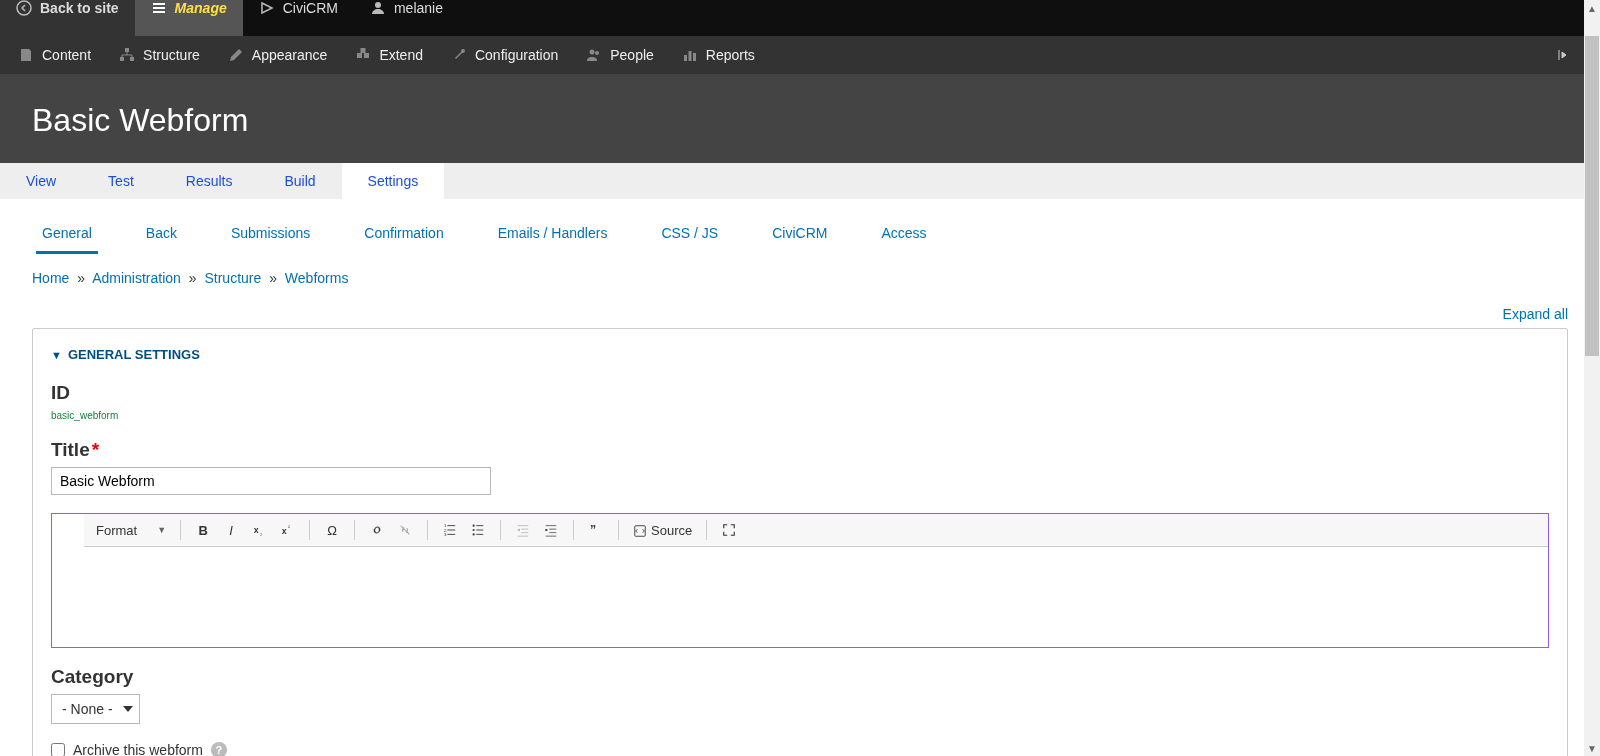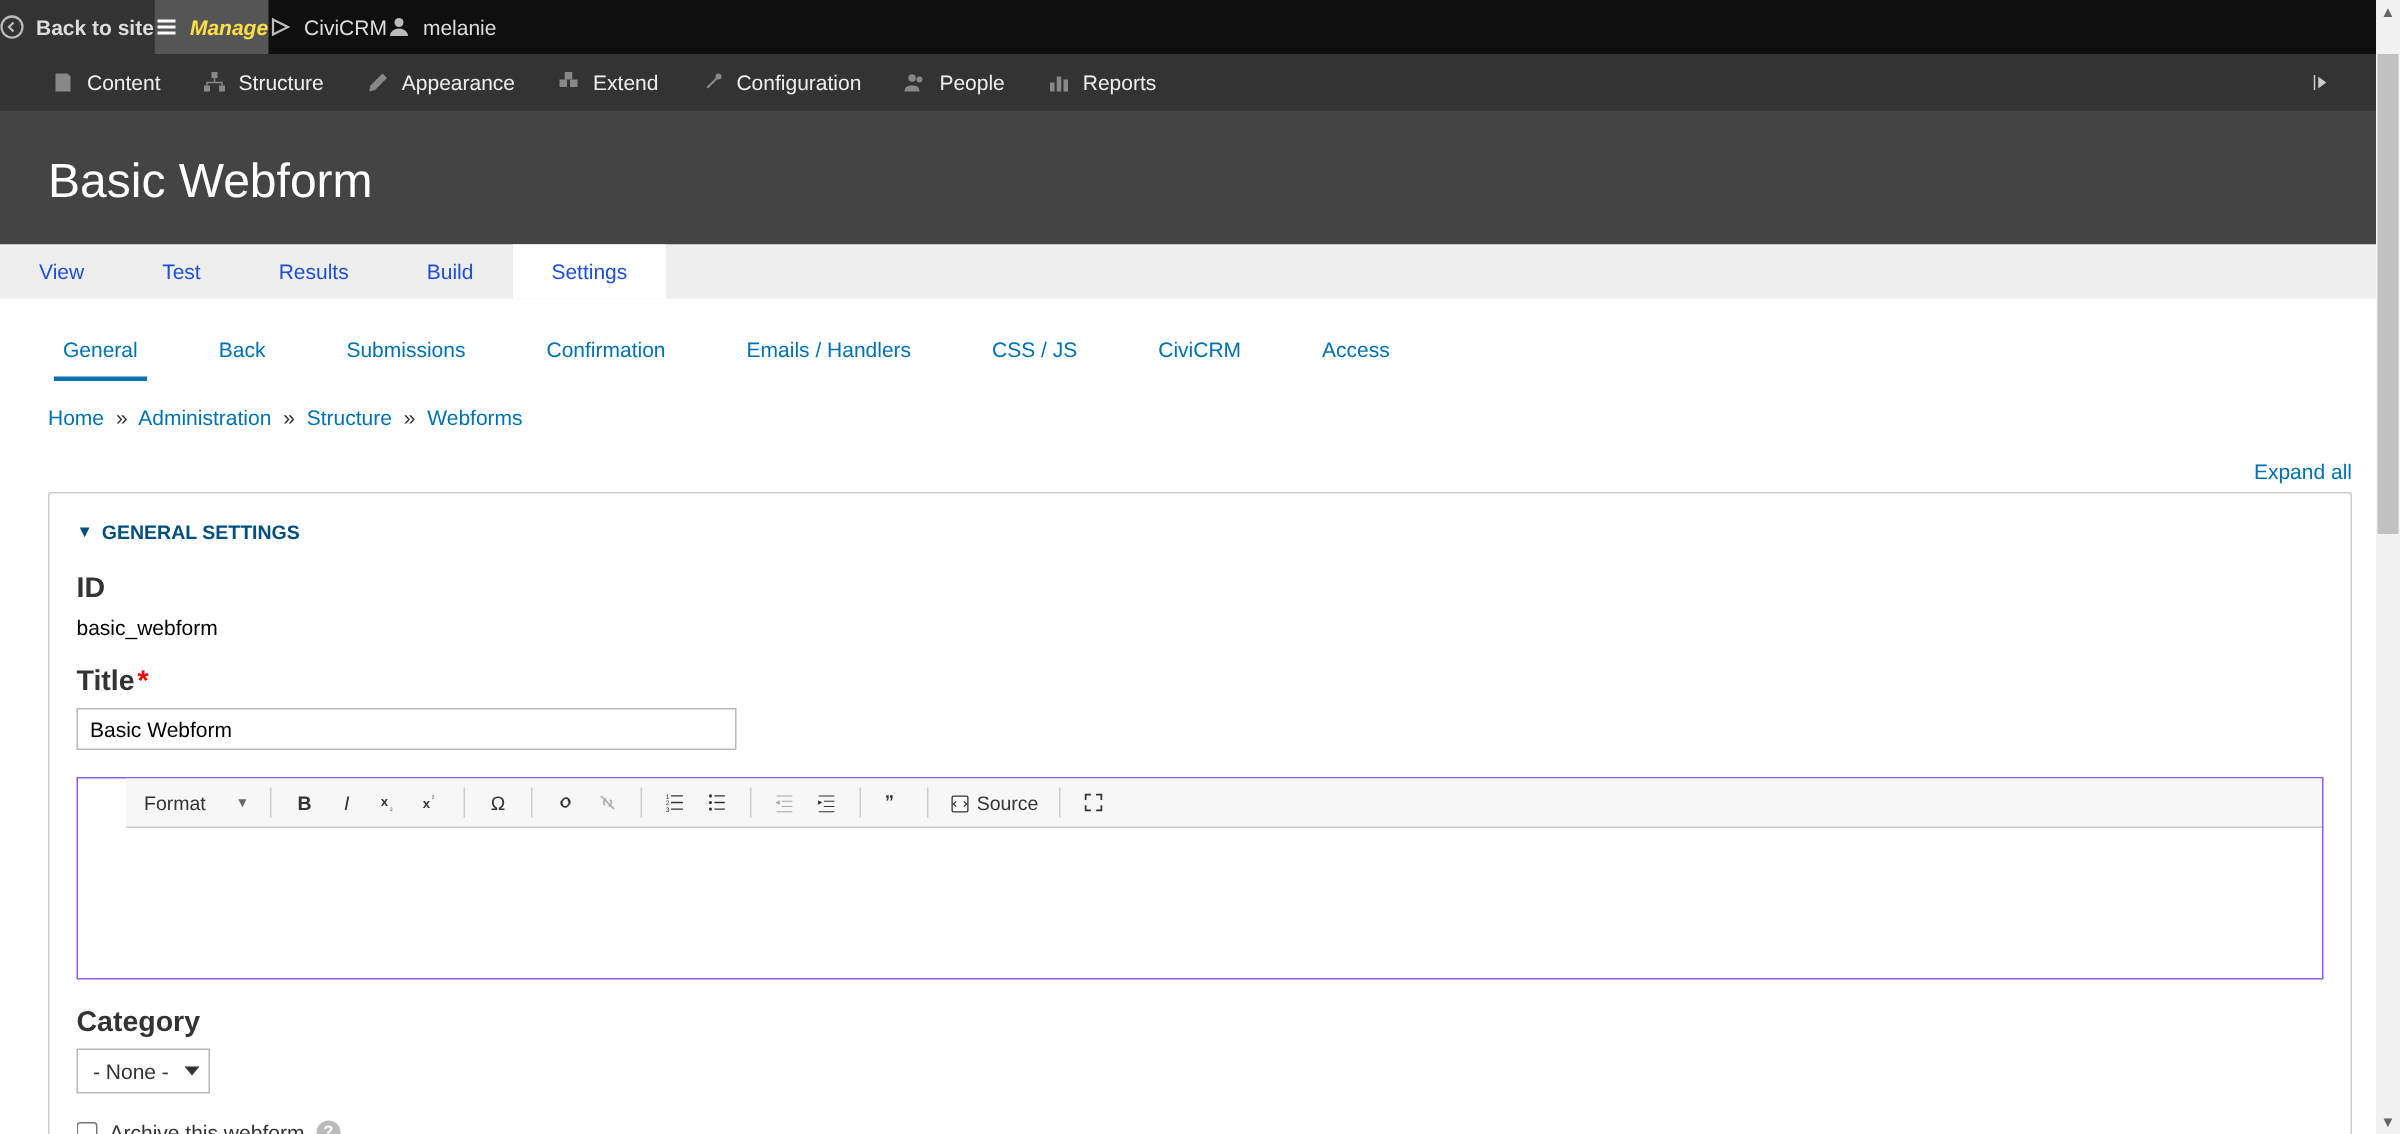"Back to site" .toolbar-top .tb-item { align-items: center -> flex-start; padding: 0 0 -> 0 16px }
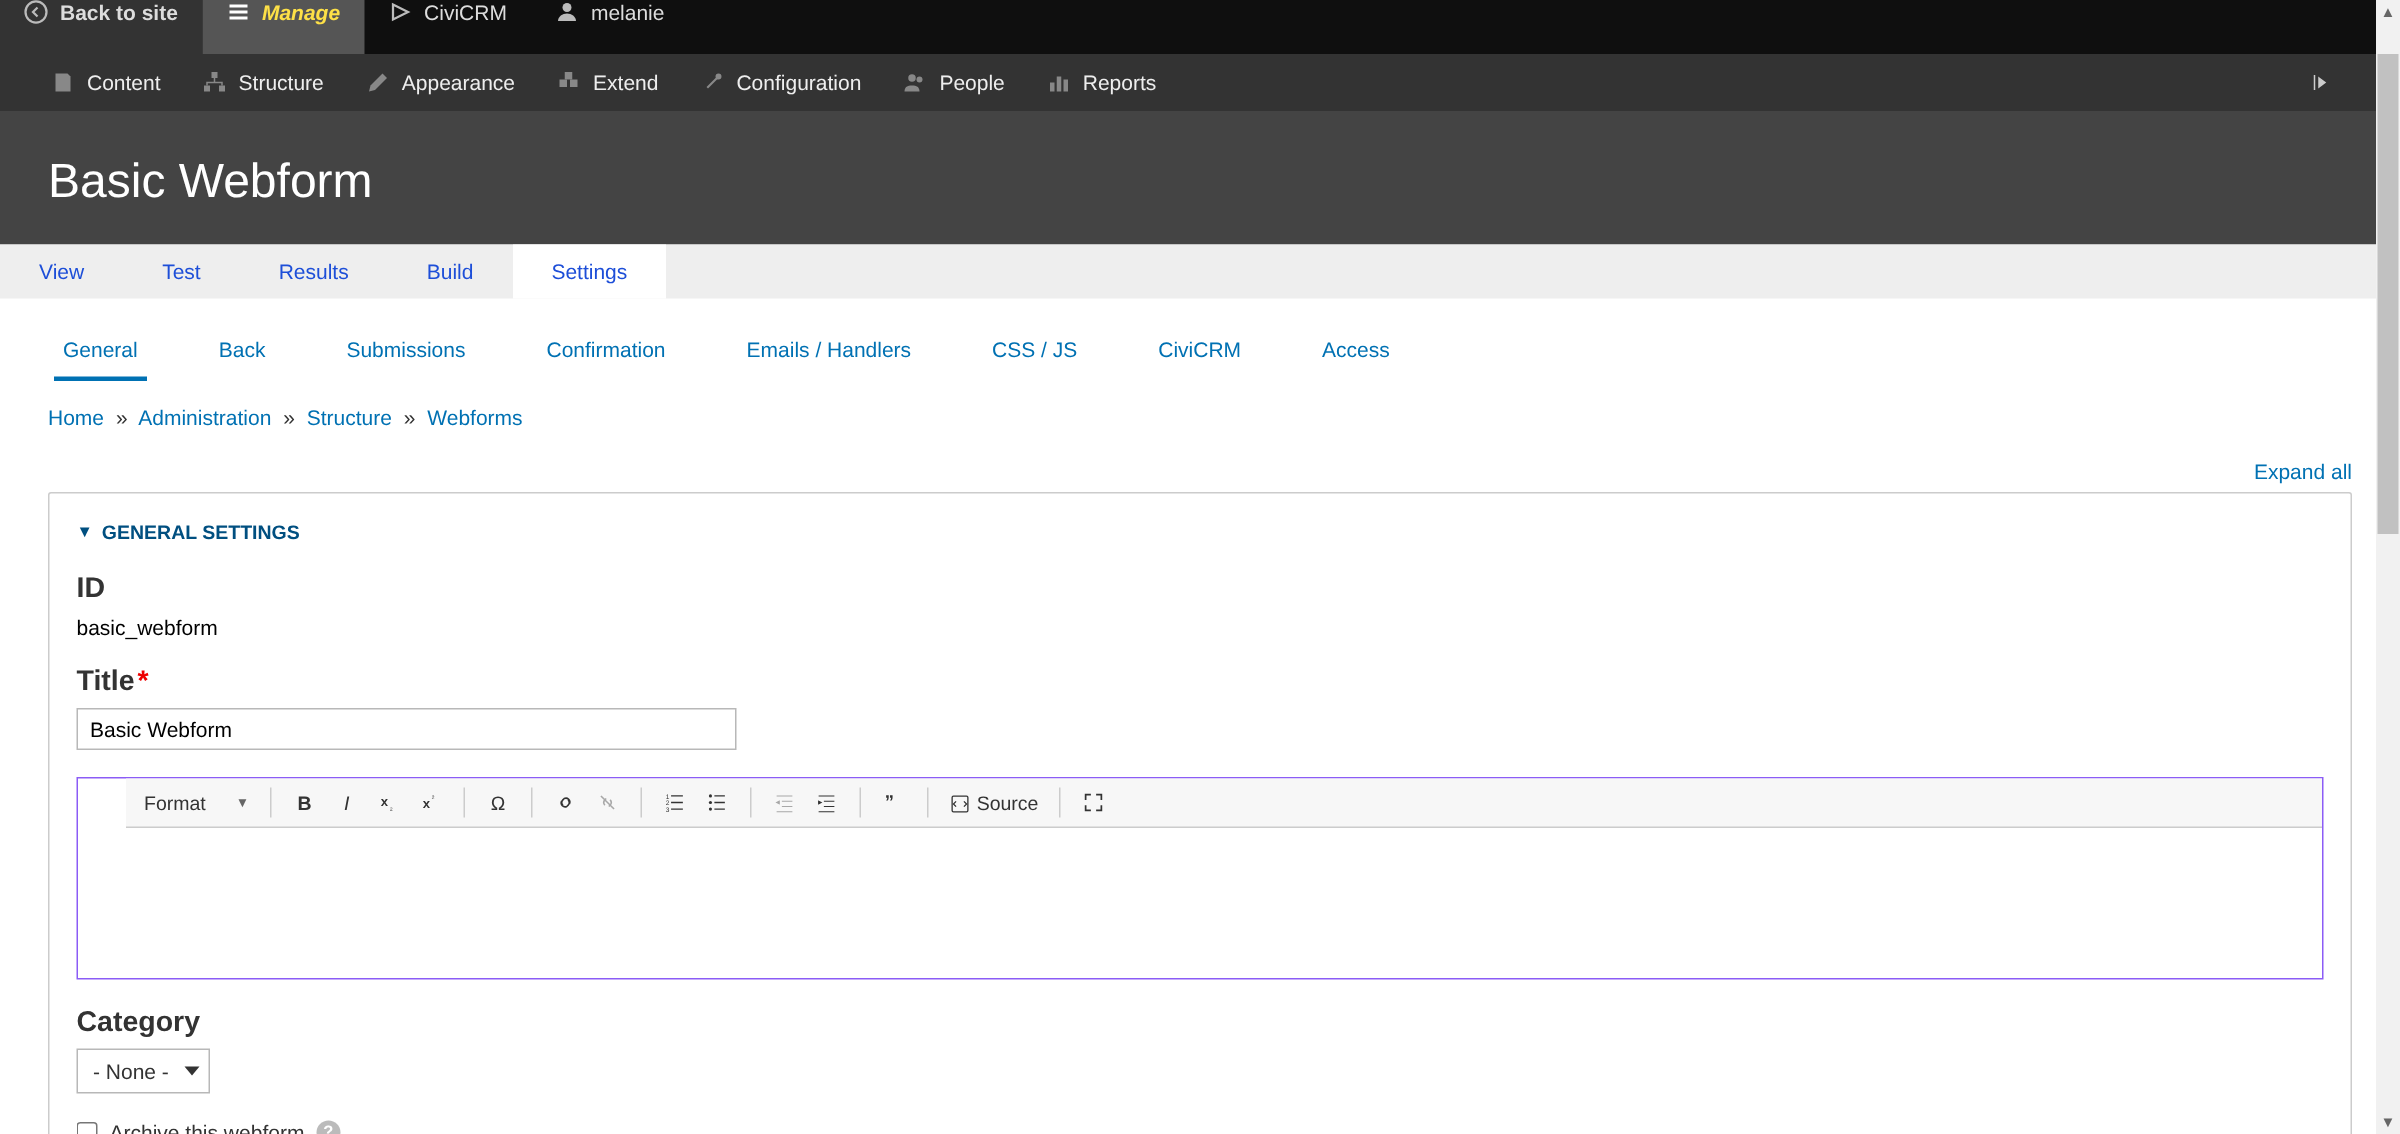"Content" .toolbar-admin { padding: 0 20px -> 0 4px }
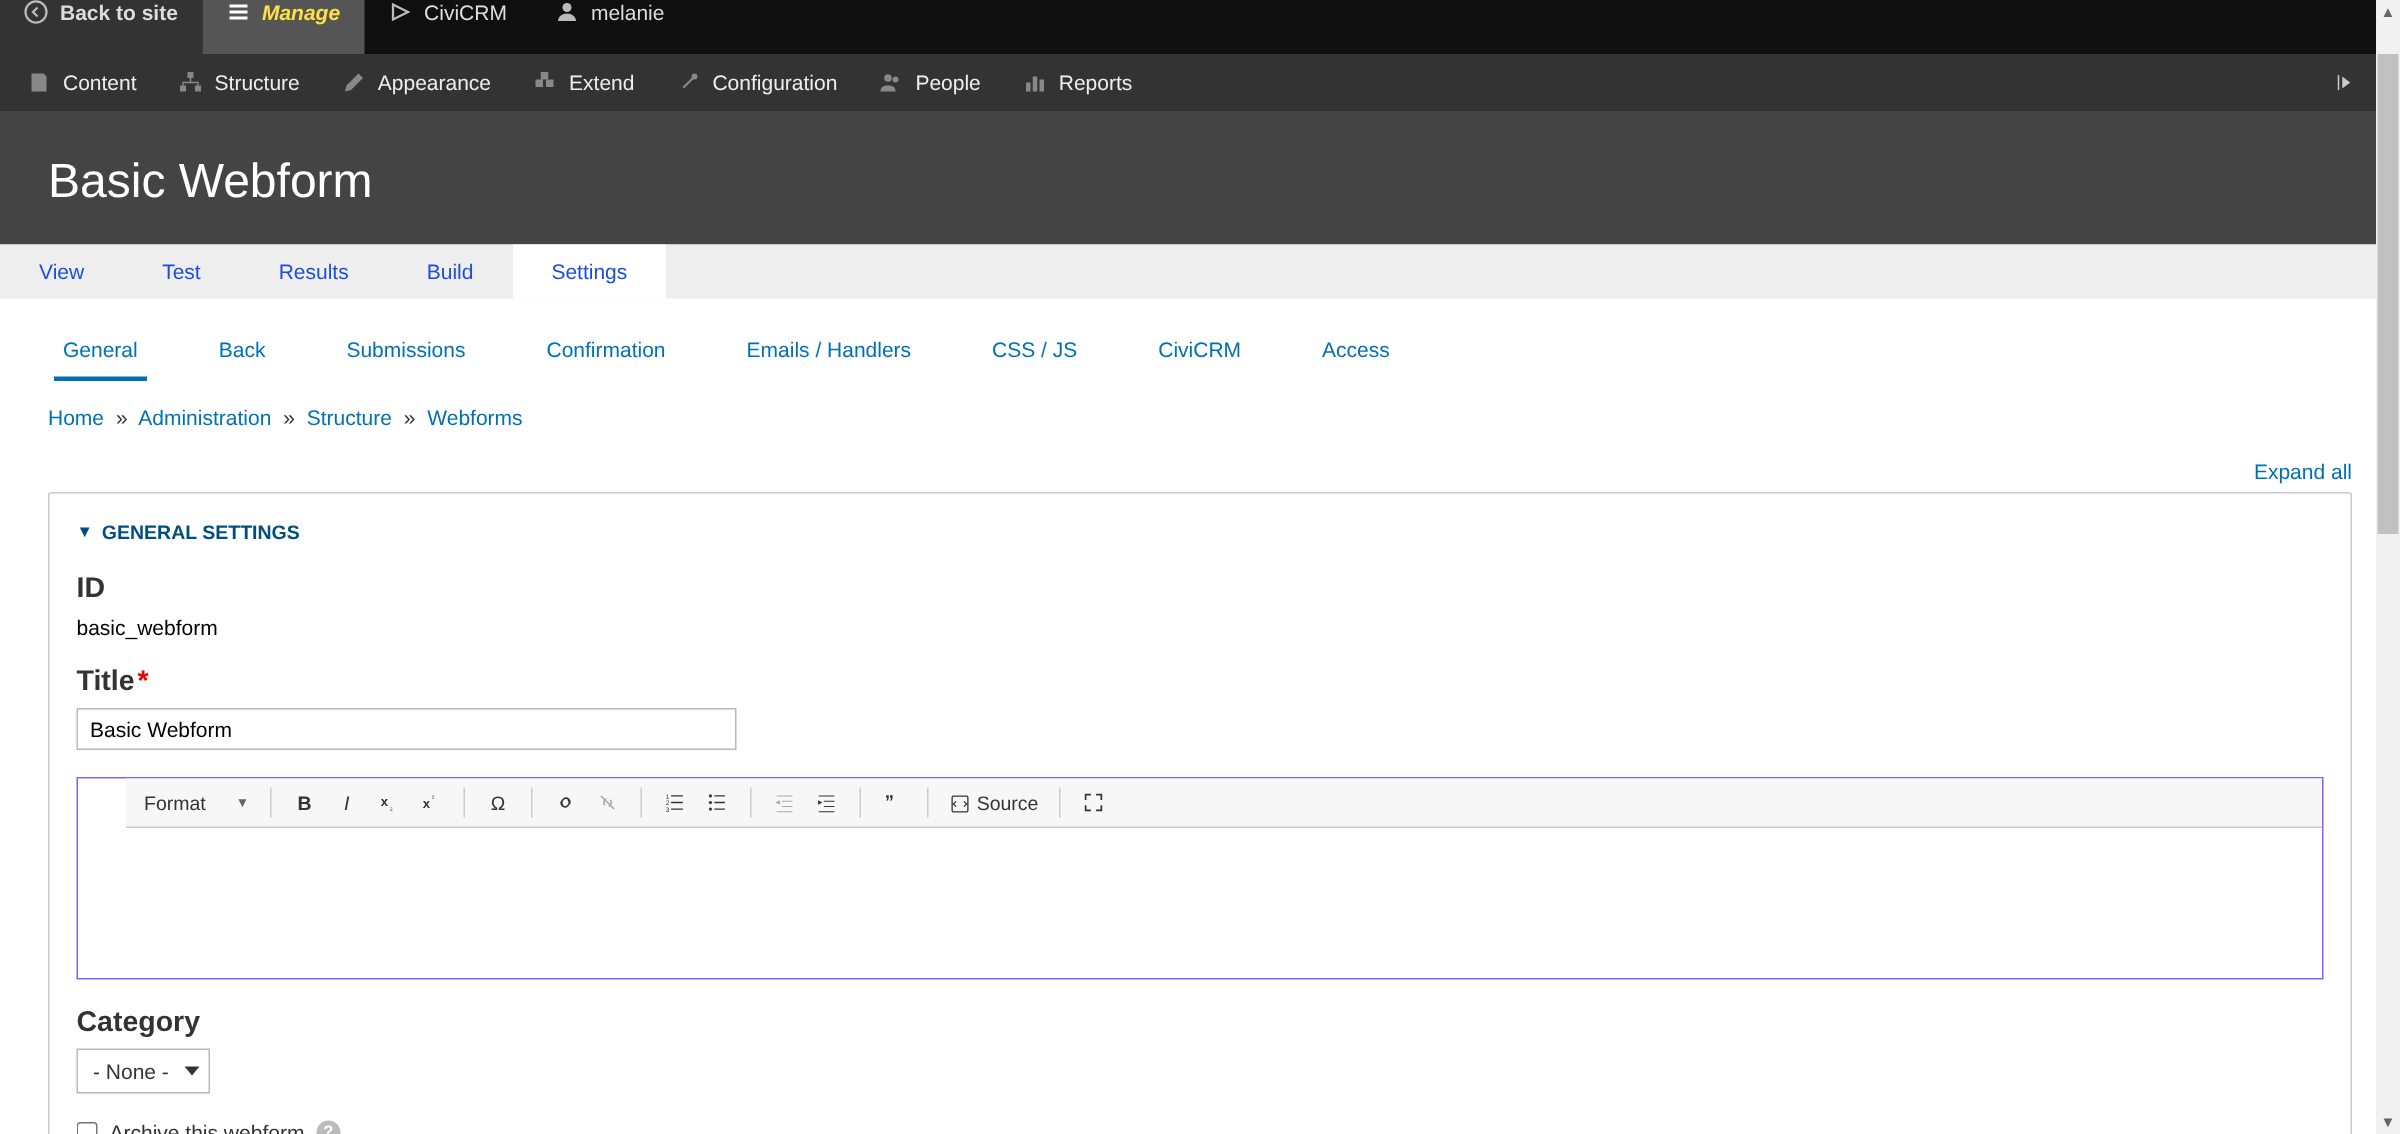"basic_webform" .form-row .value { color: #000000 -> #15803d; font-size: 14px -> 10px }
